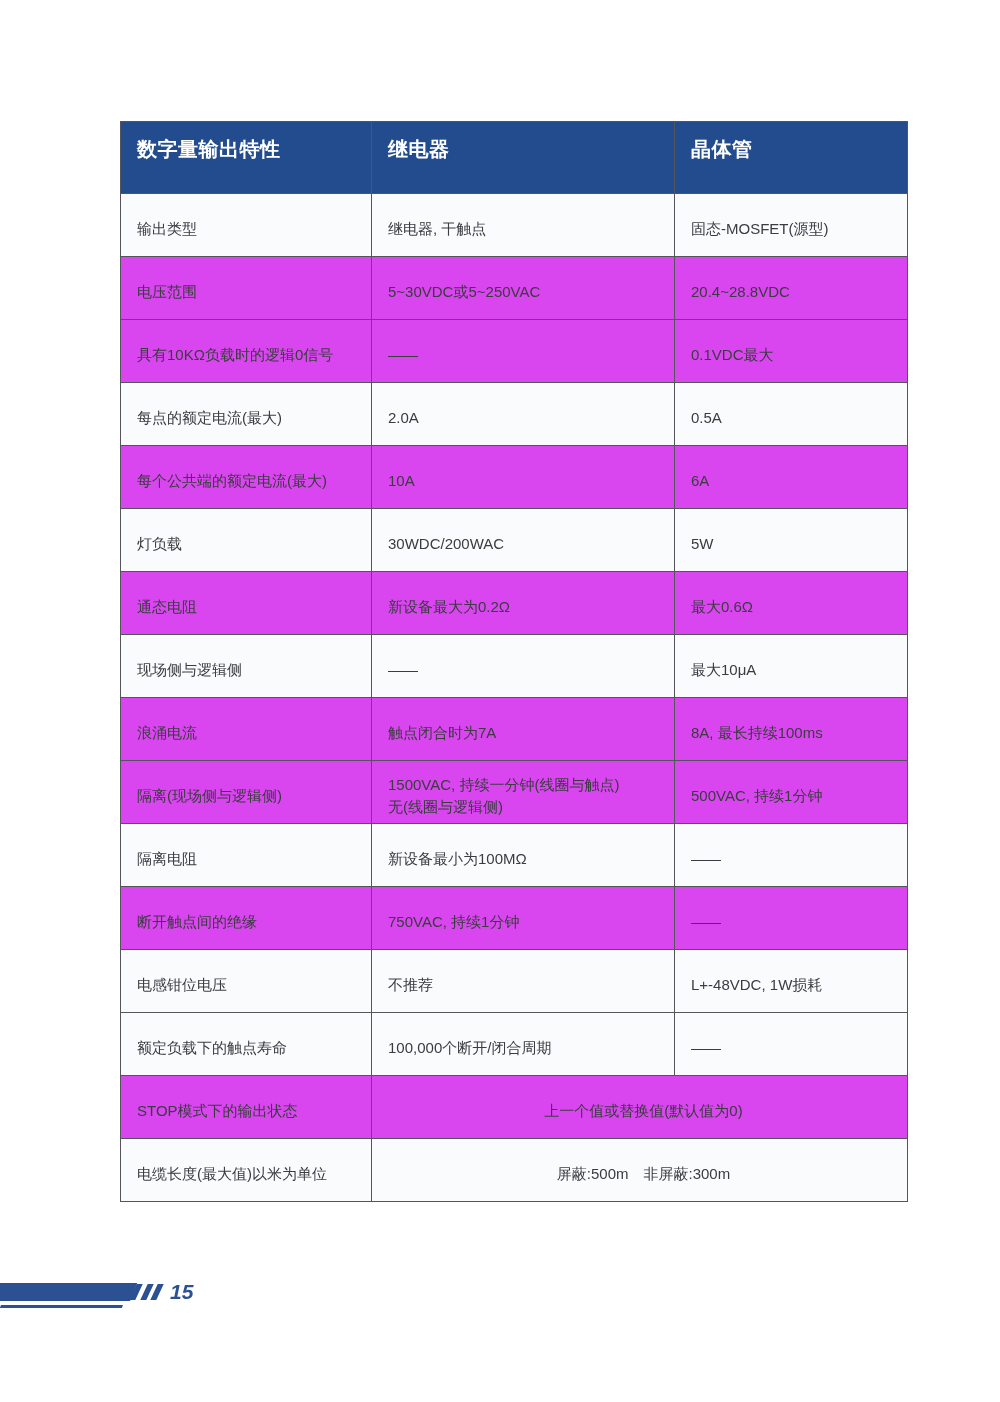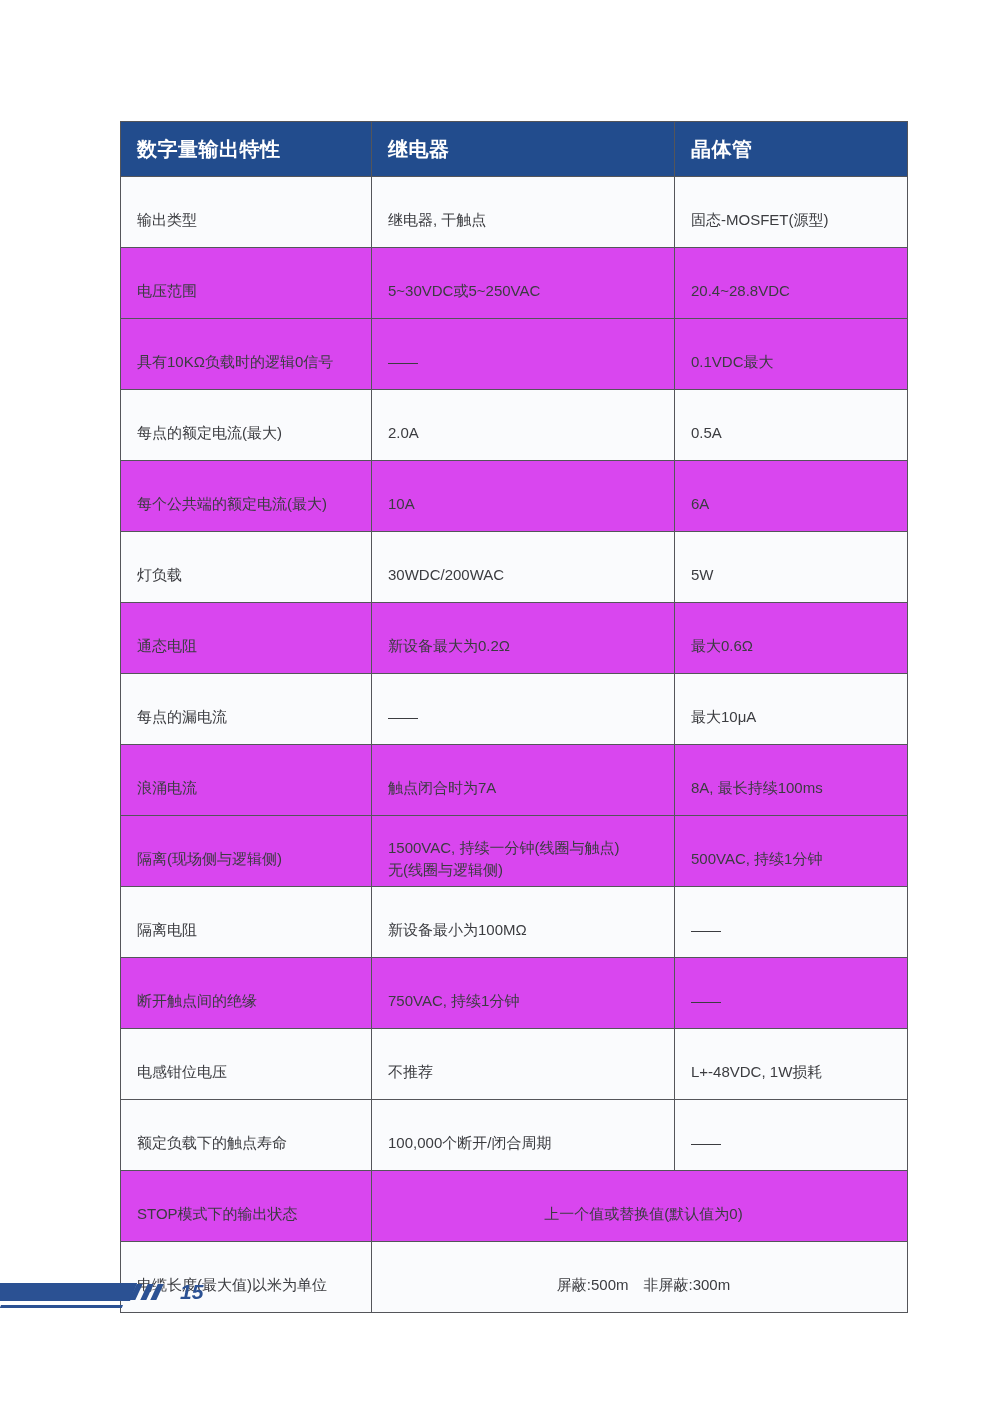"数字量输出特性" table.spec th { padding: 0 8px 0 16px -> 0 8px 17px 16px }
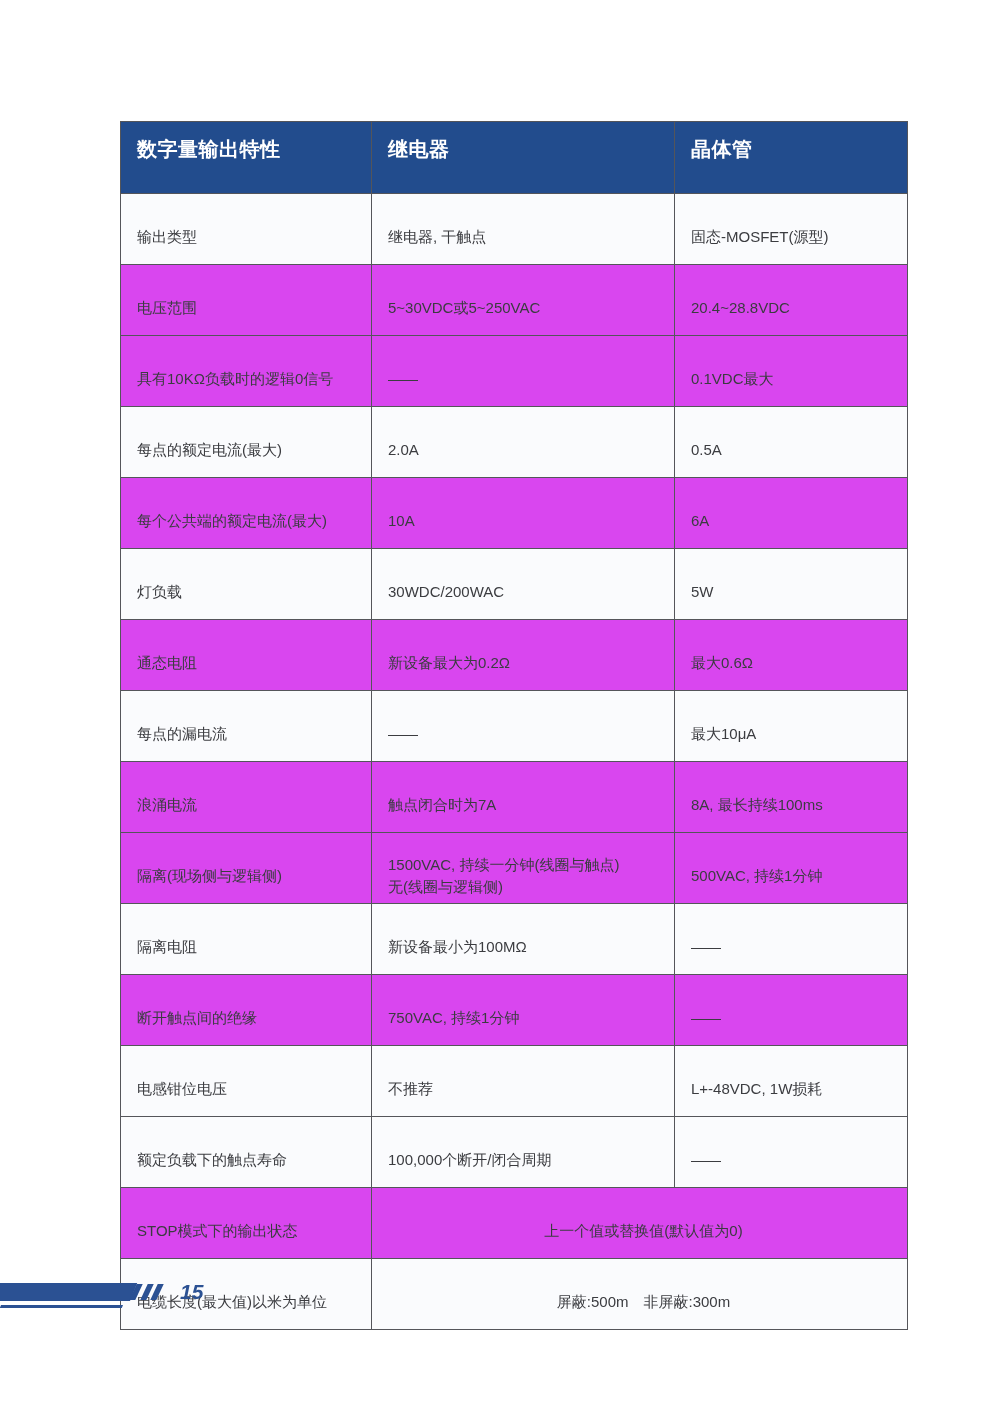"输出类型" table.spec td { padding: 16px 8px 0 16px -> 8px 8px 0 16px }
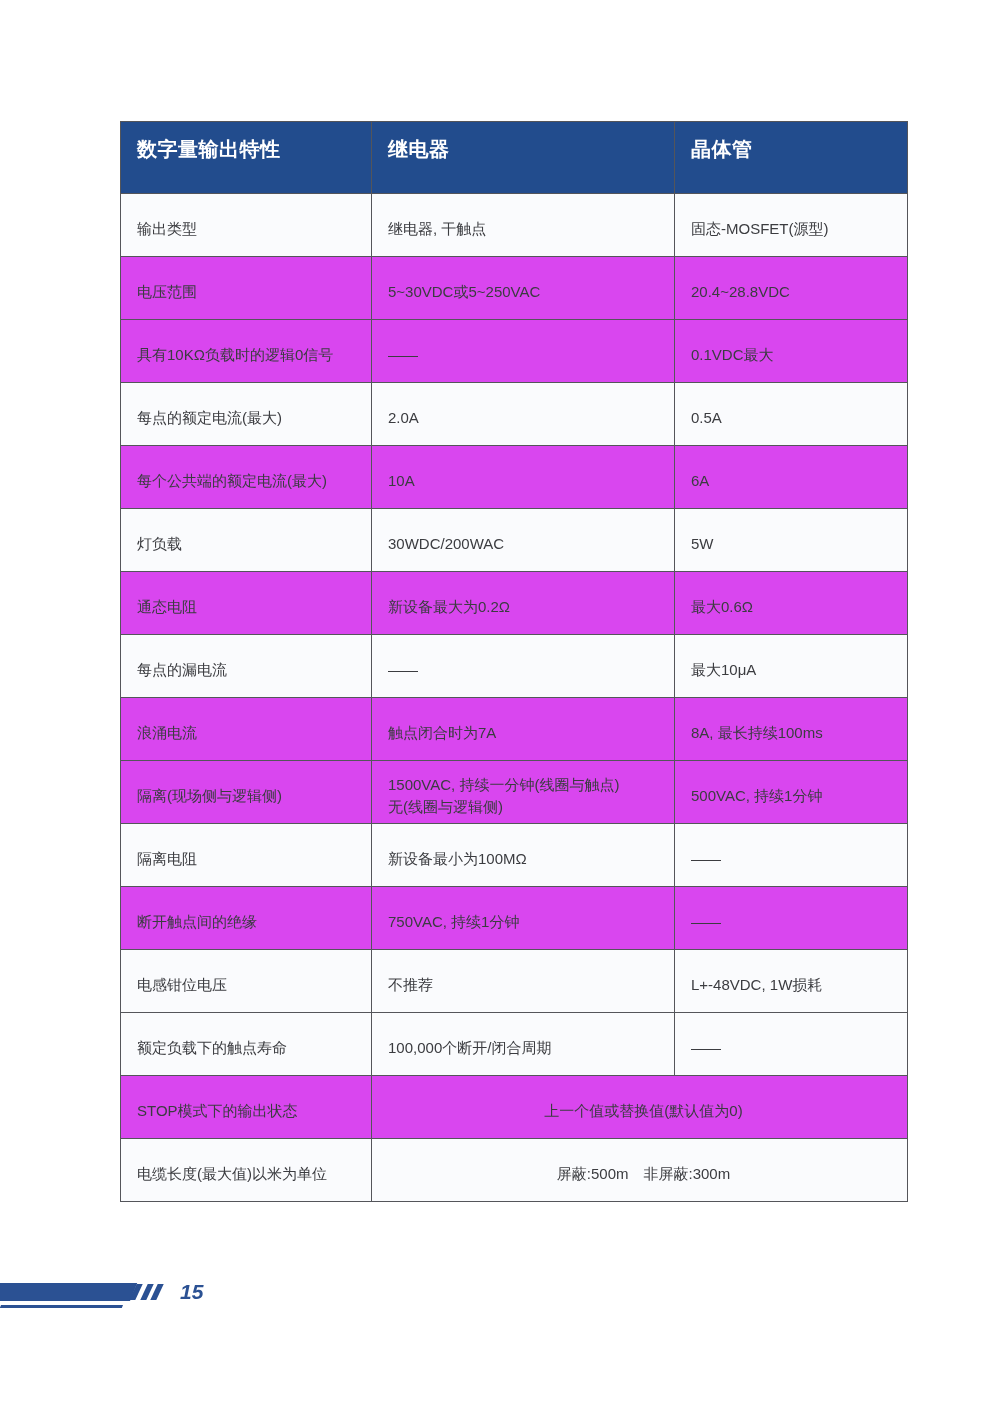"每点的漏电流" td { text: 每点的漏电流 -> 现场侧与逻辑侧 }
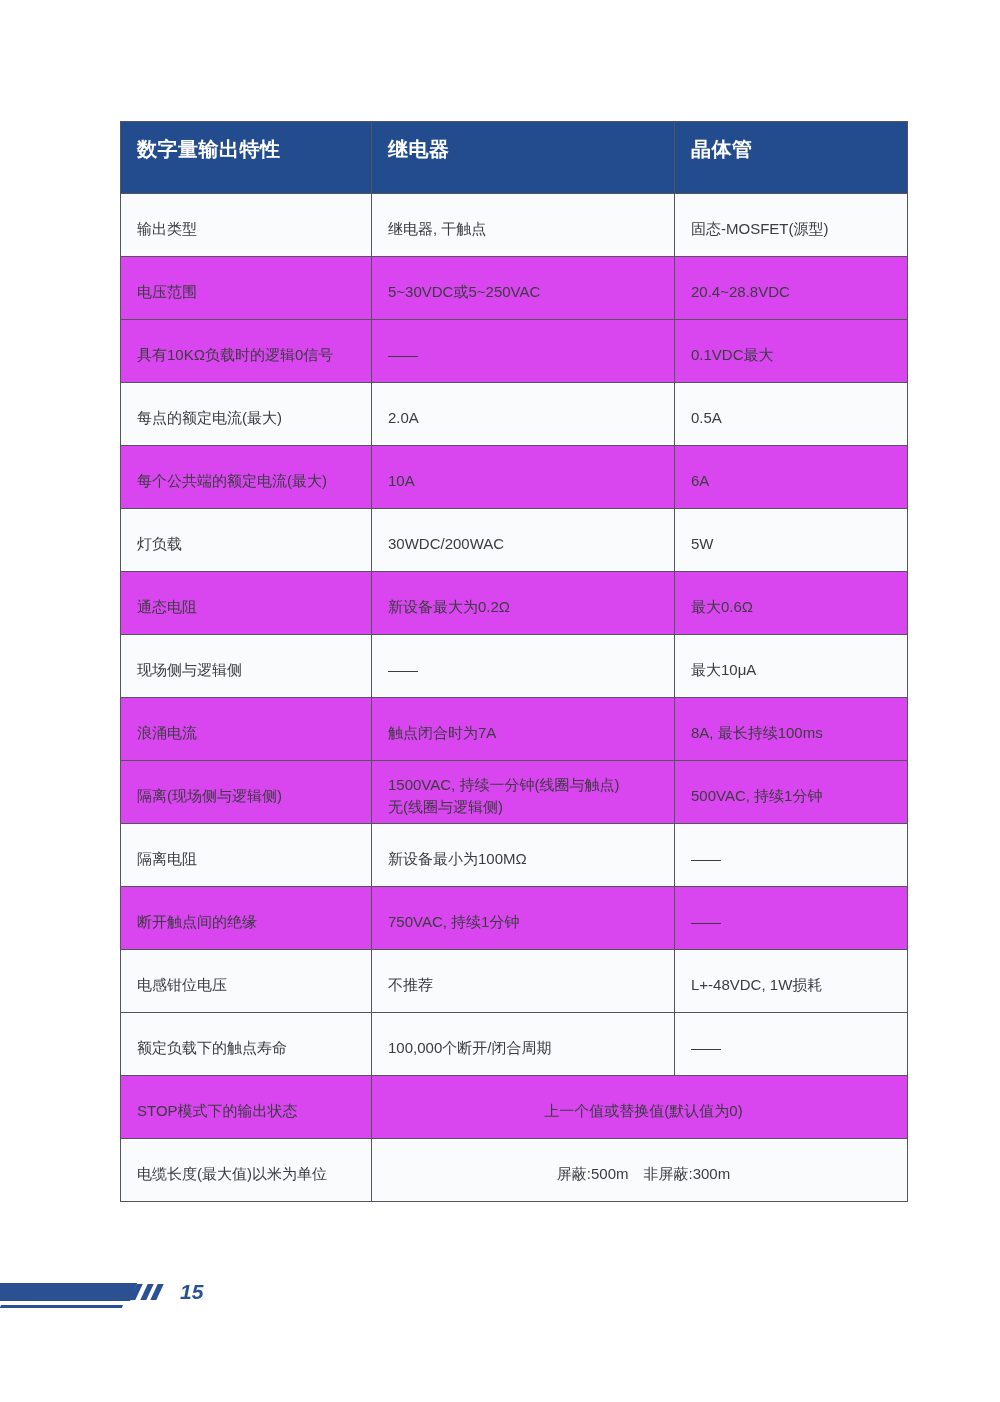"15" .page-number { left: 180px -> 170px }
